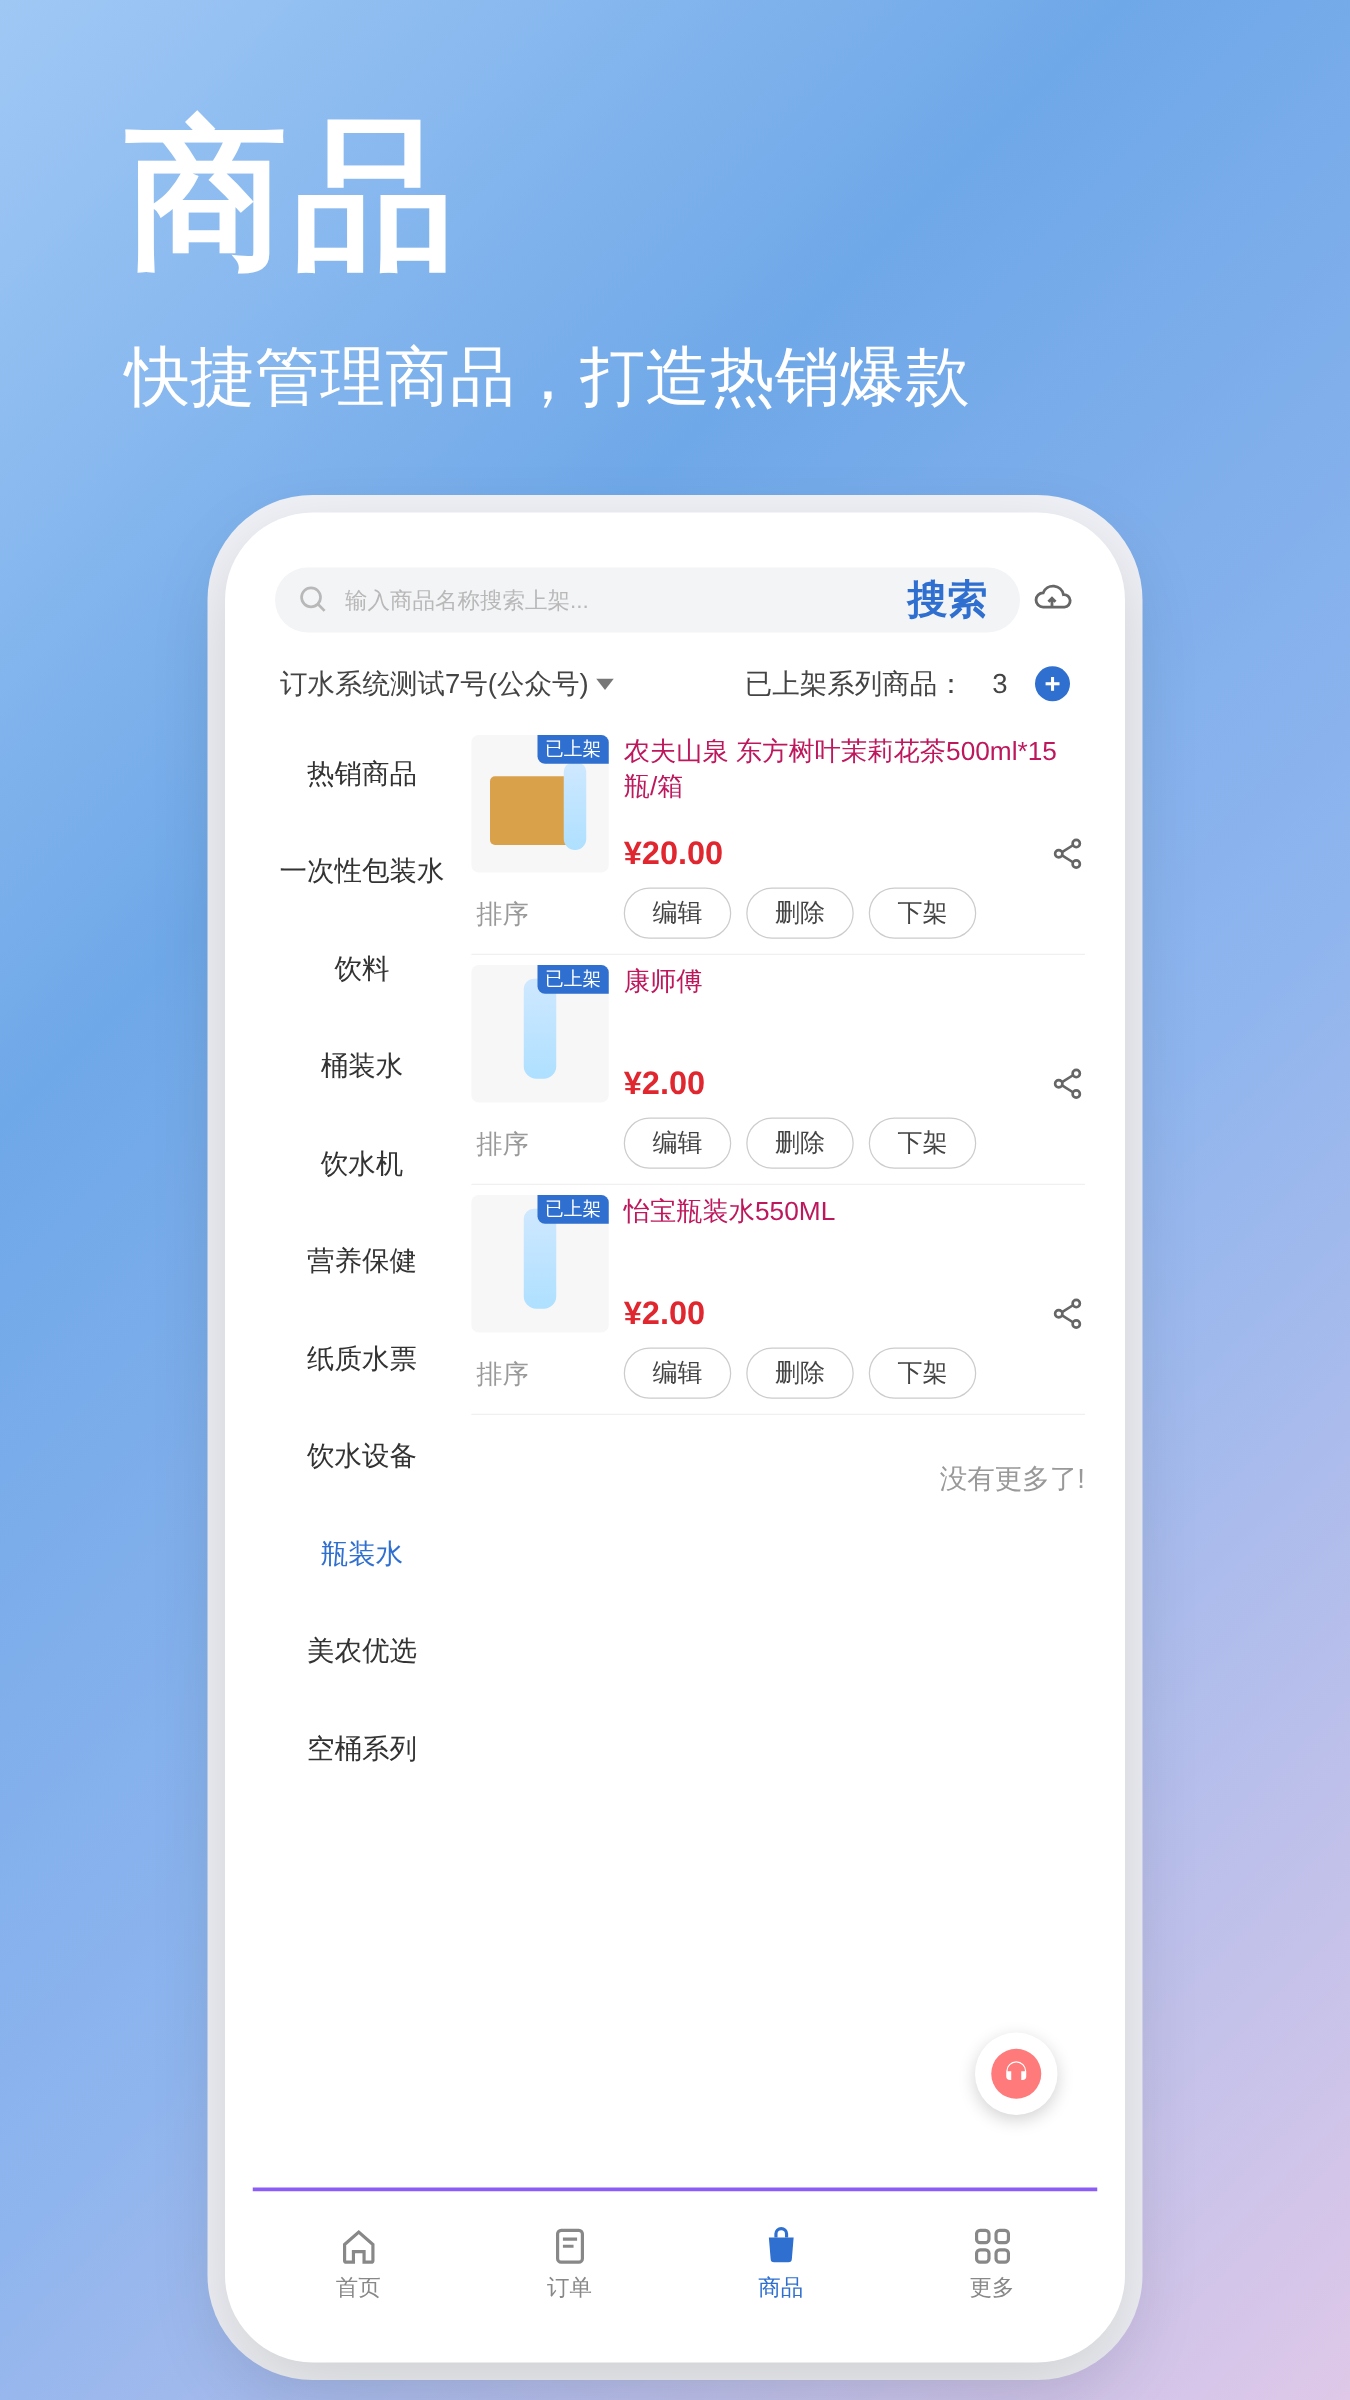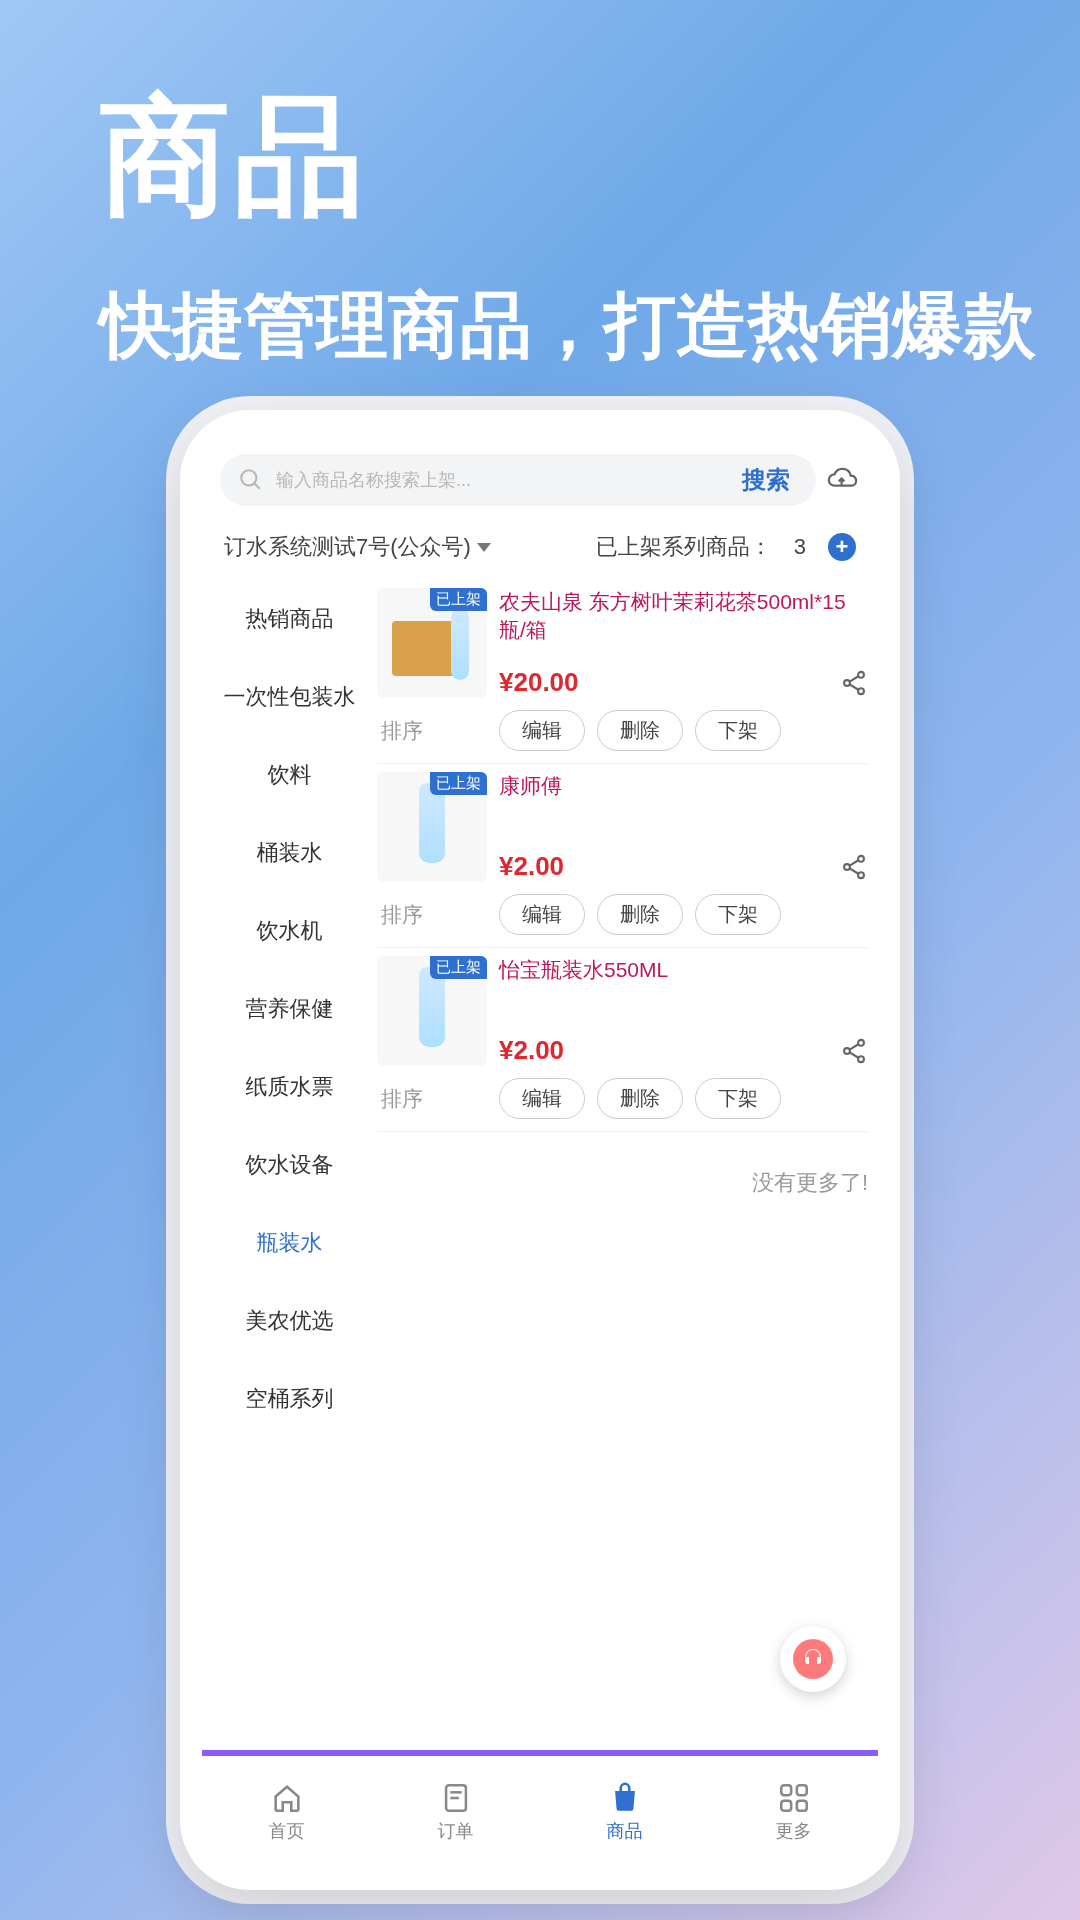"快捷管理商品，打造热销爆款" .hero-subtitle { font-size: 72px -> 52px; font-weight: 700 -> 400; top: 278px -> 267px }
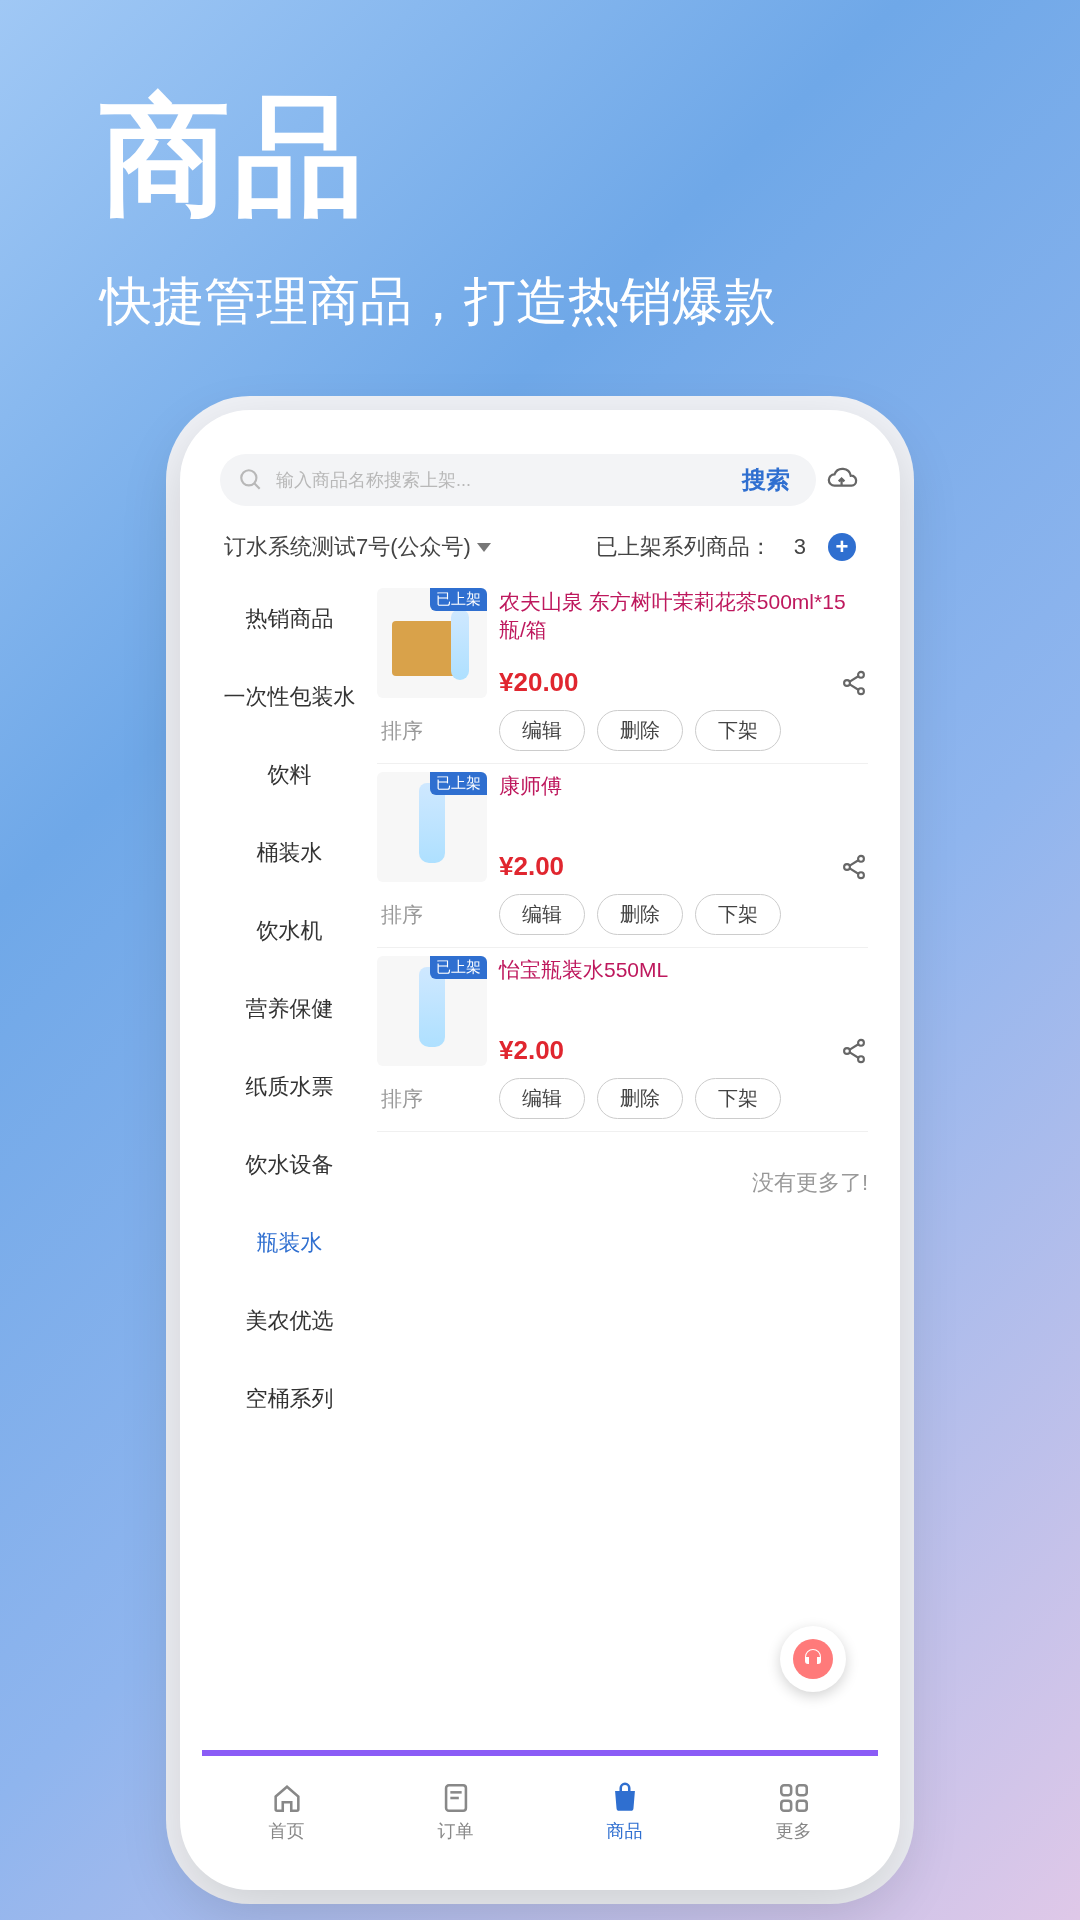"搜索" .search-btn { font-size: 24px -> 32px }
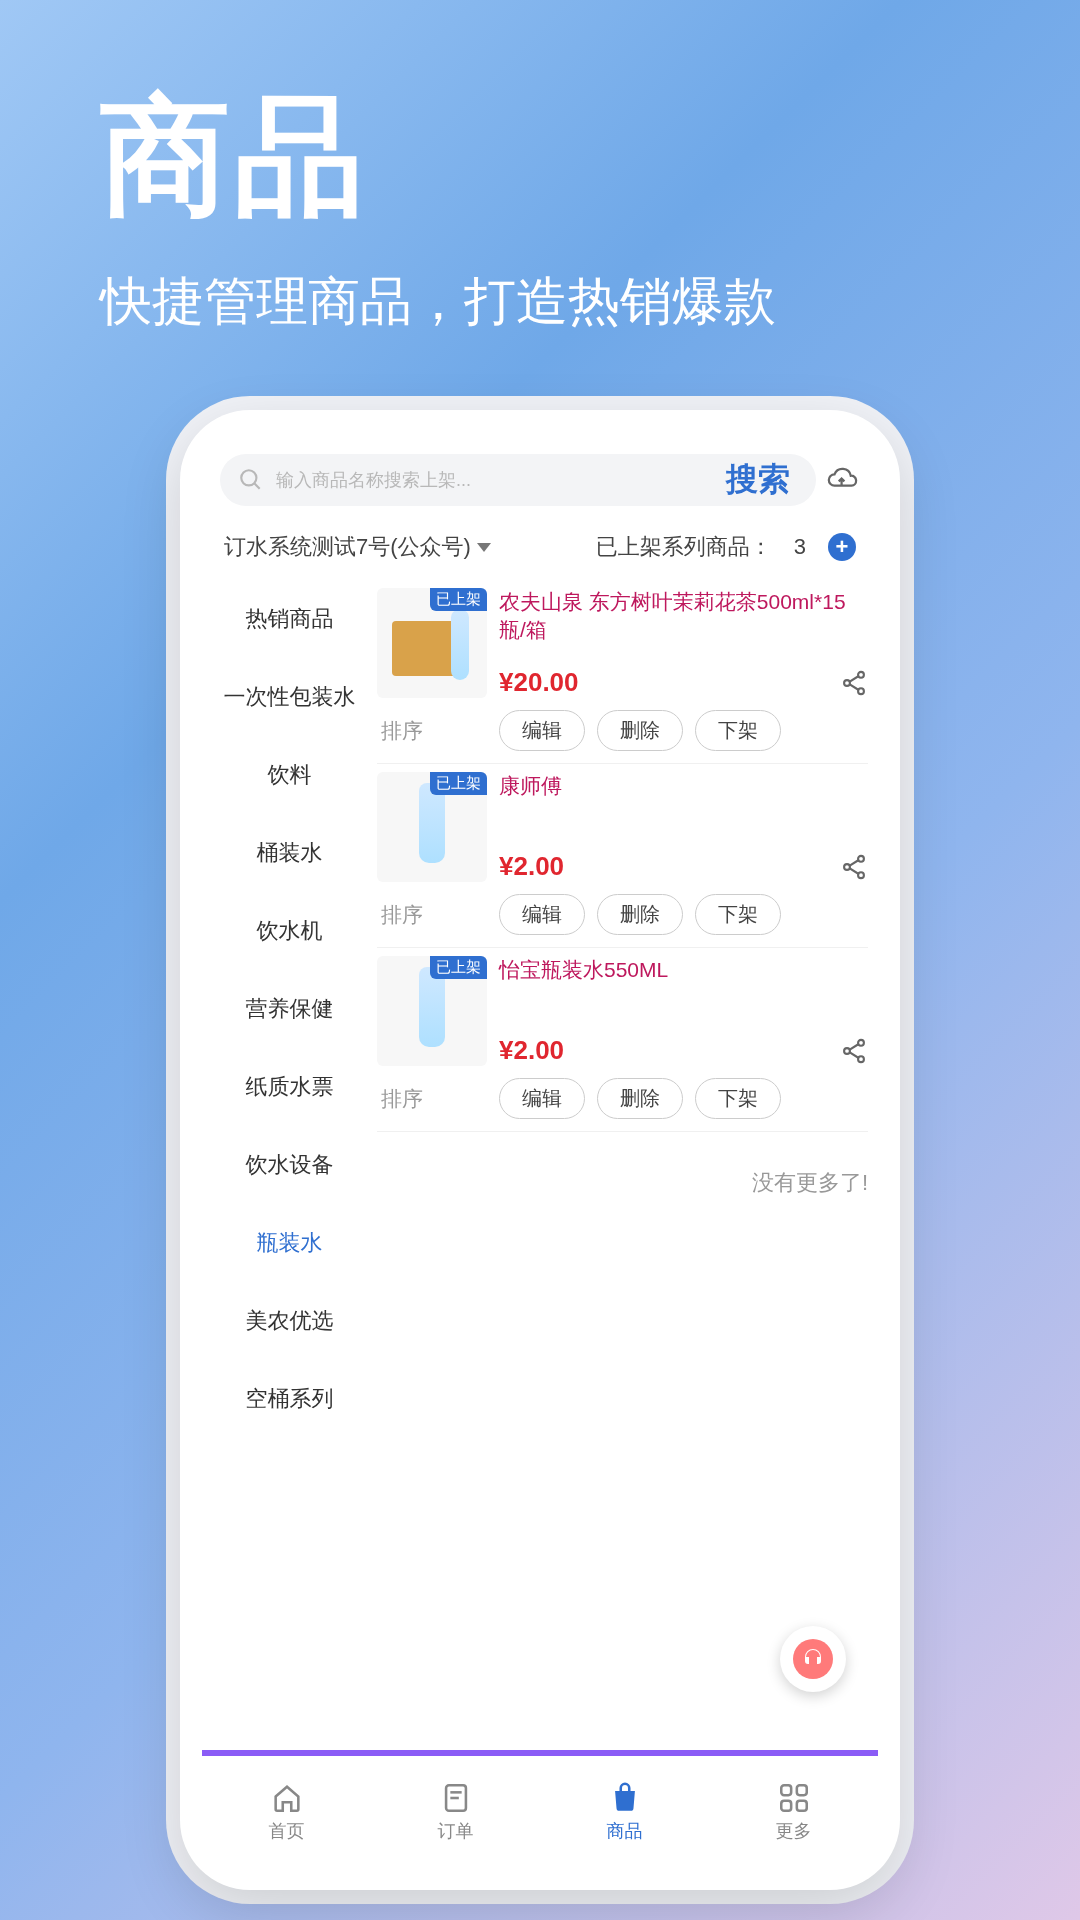"首页" .navbar { border-top: 6px solid #8b5cf6 -> 3px solid #8b5cf6 }
